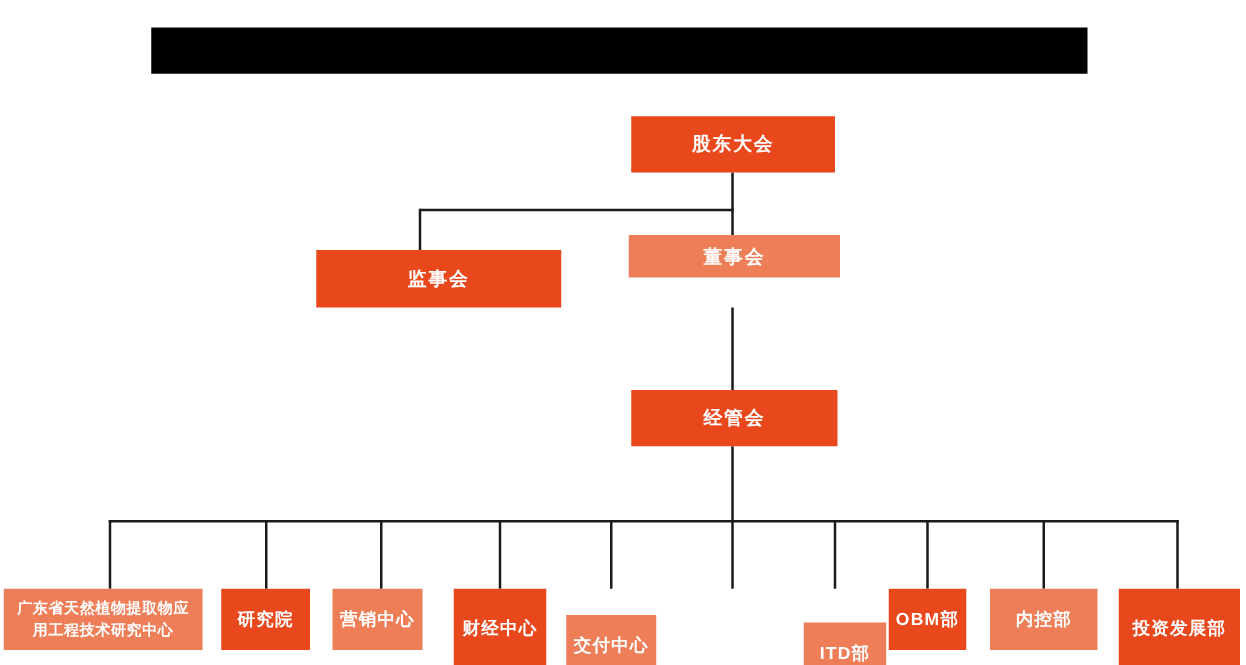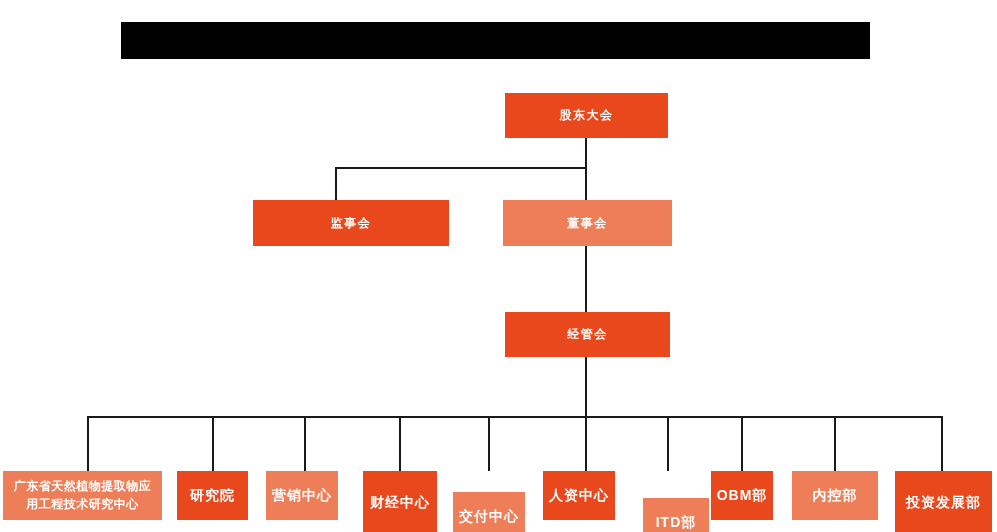"股东大会" .fs15 { font-size: 12px -> 15px }
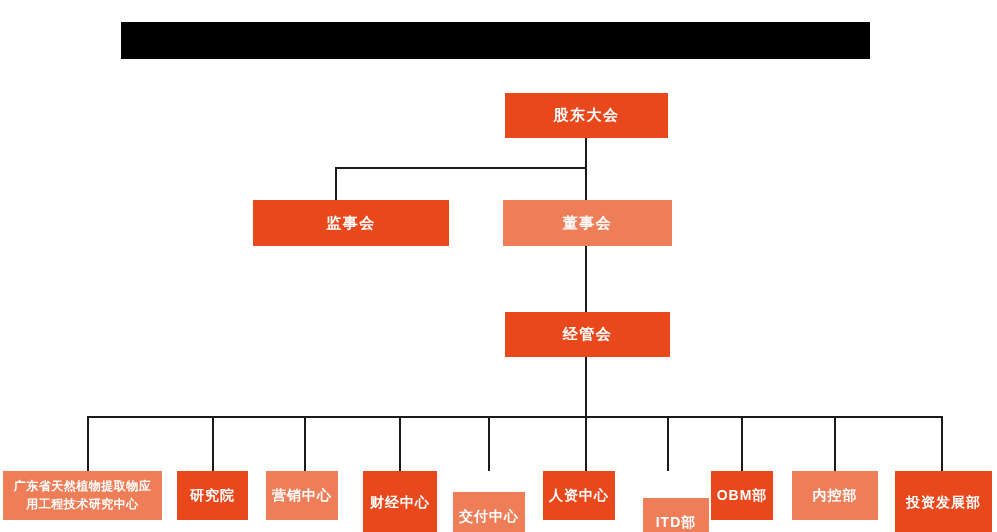"董事会" div.node { height: 46px -> 34px; top: 200px -> 188px }
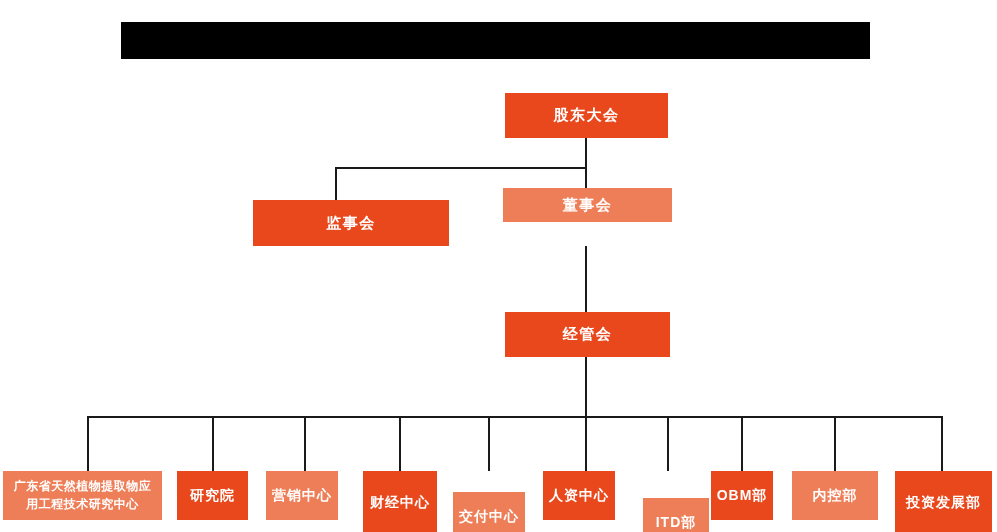"人资中心" div.node { html: <div>人资中心</div> -> none }
